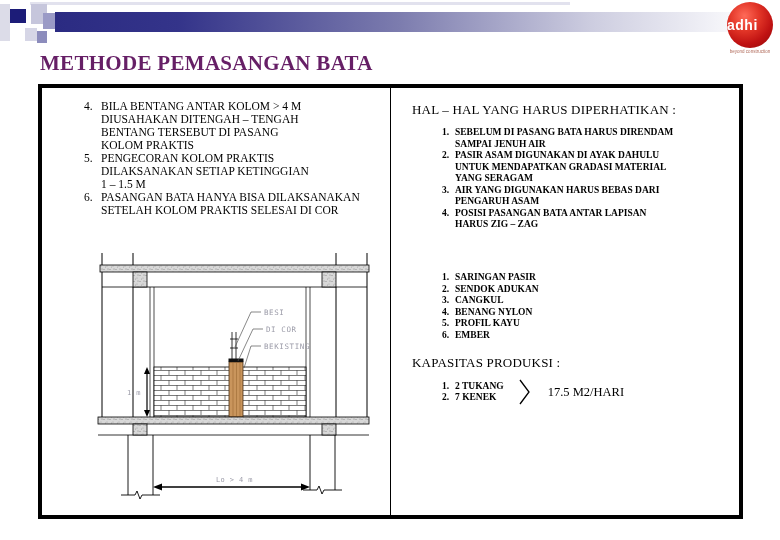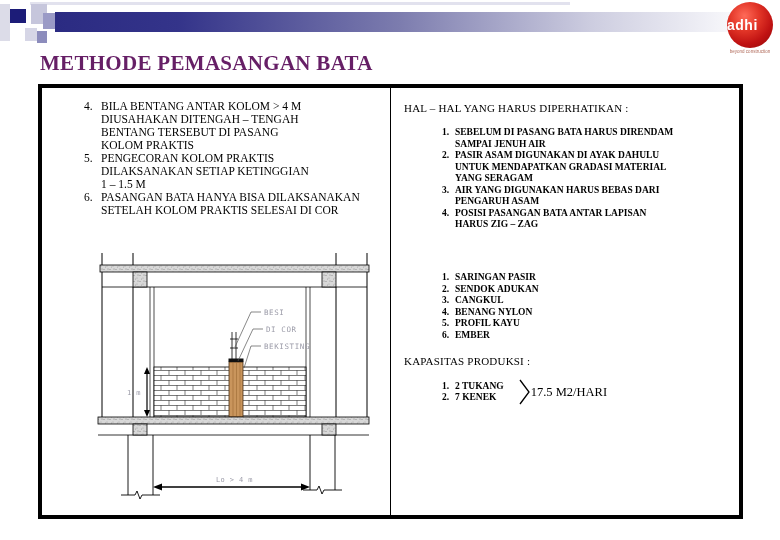"HAL – HAL YANG HARUS" .r-head { font-size: 11px -> 13px; left: 14px -> 22px }
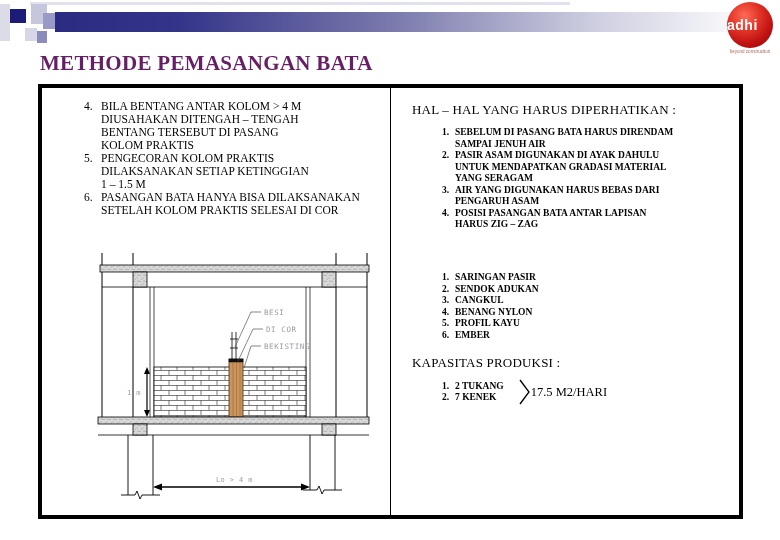"17.5 M2/HARI" .kap-output { margin-left: 0 -> 17px }
